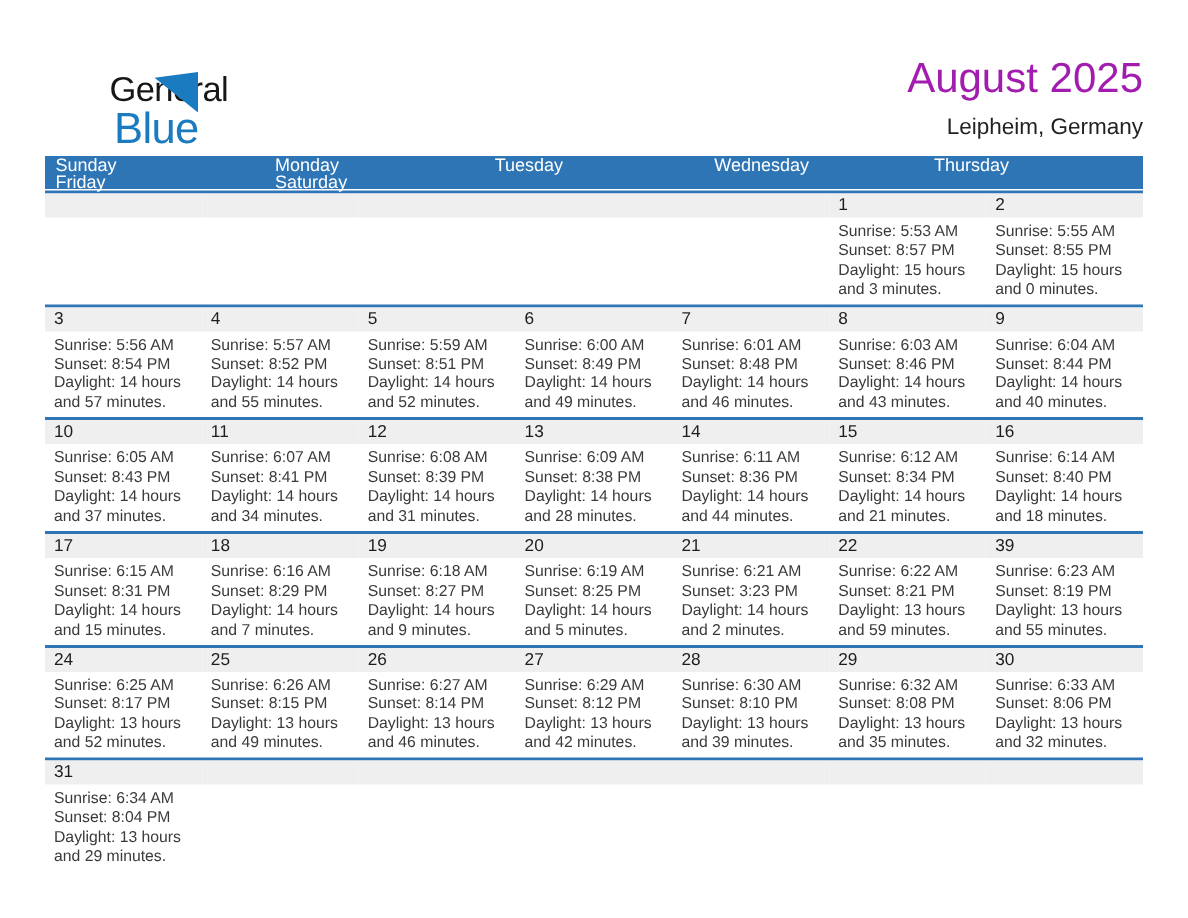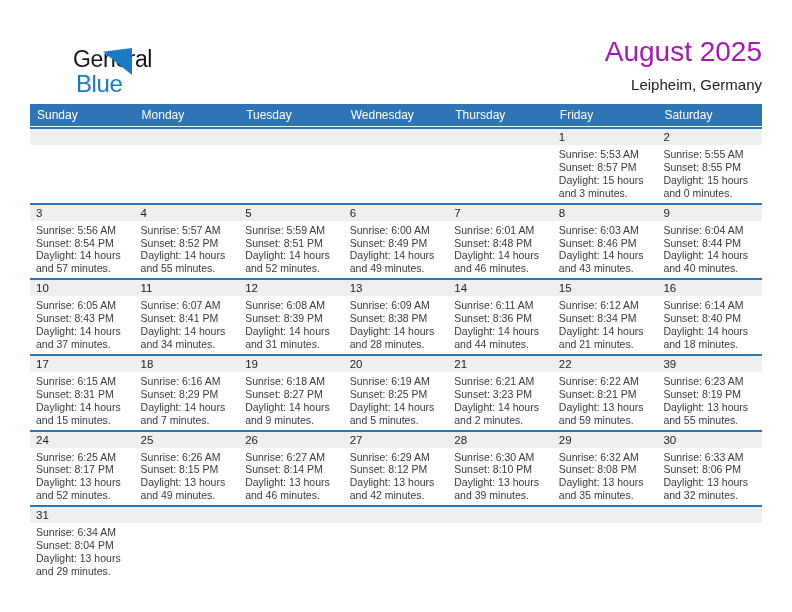"Blue" .logo-blue { font-size: 24px -> 29px }
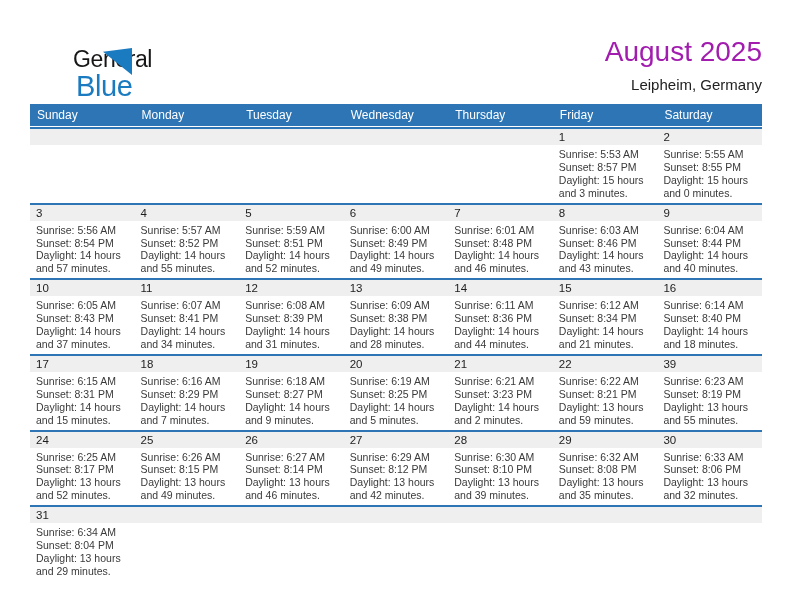"Sunday" .cal-header { grid-template-columns: repeat(7,1fr) -> repeat(5,1fr) }
